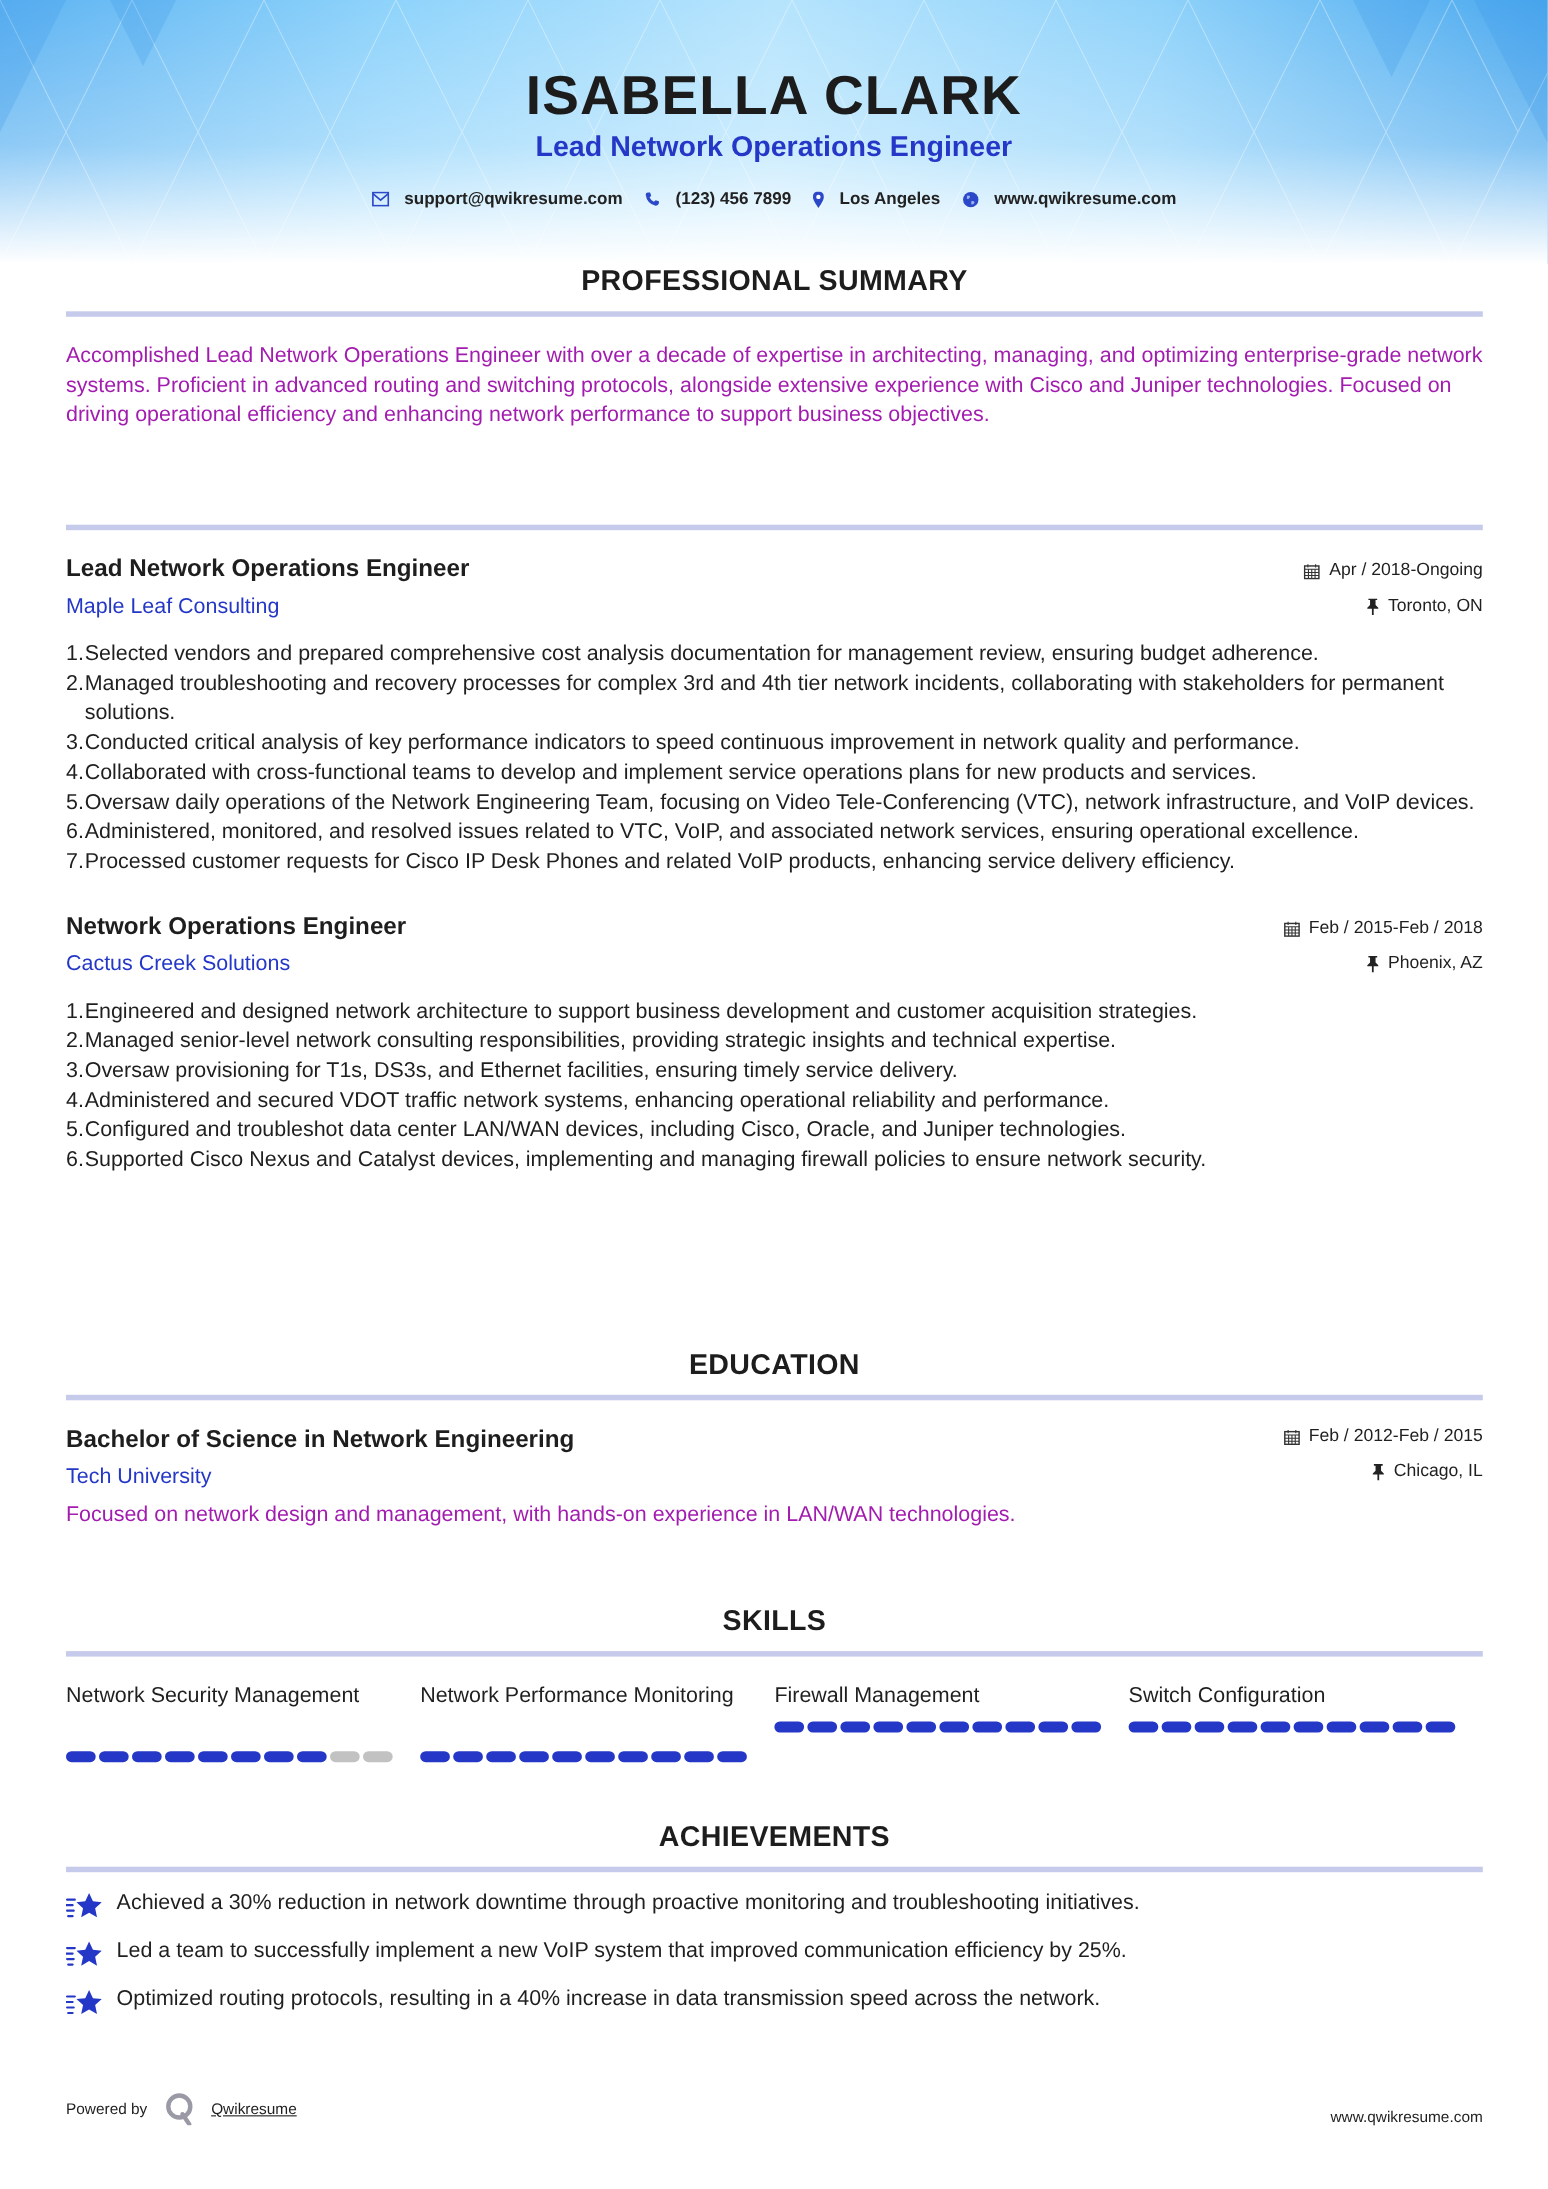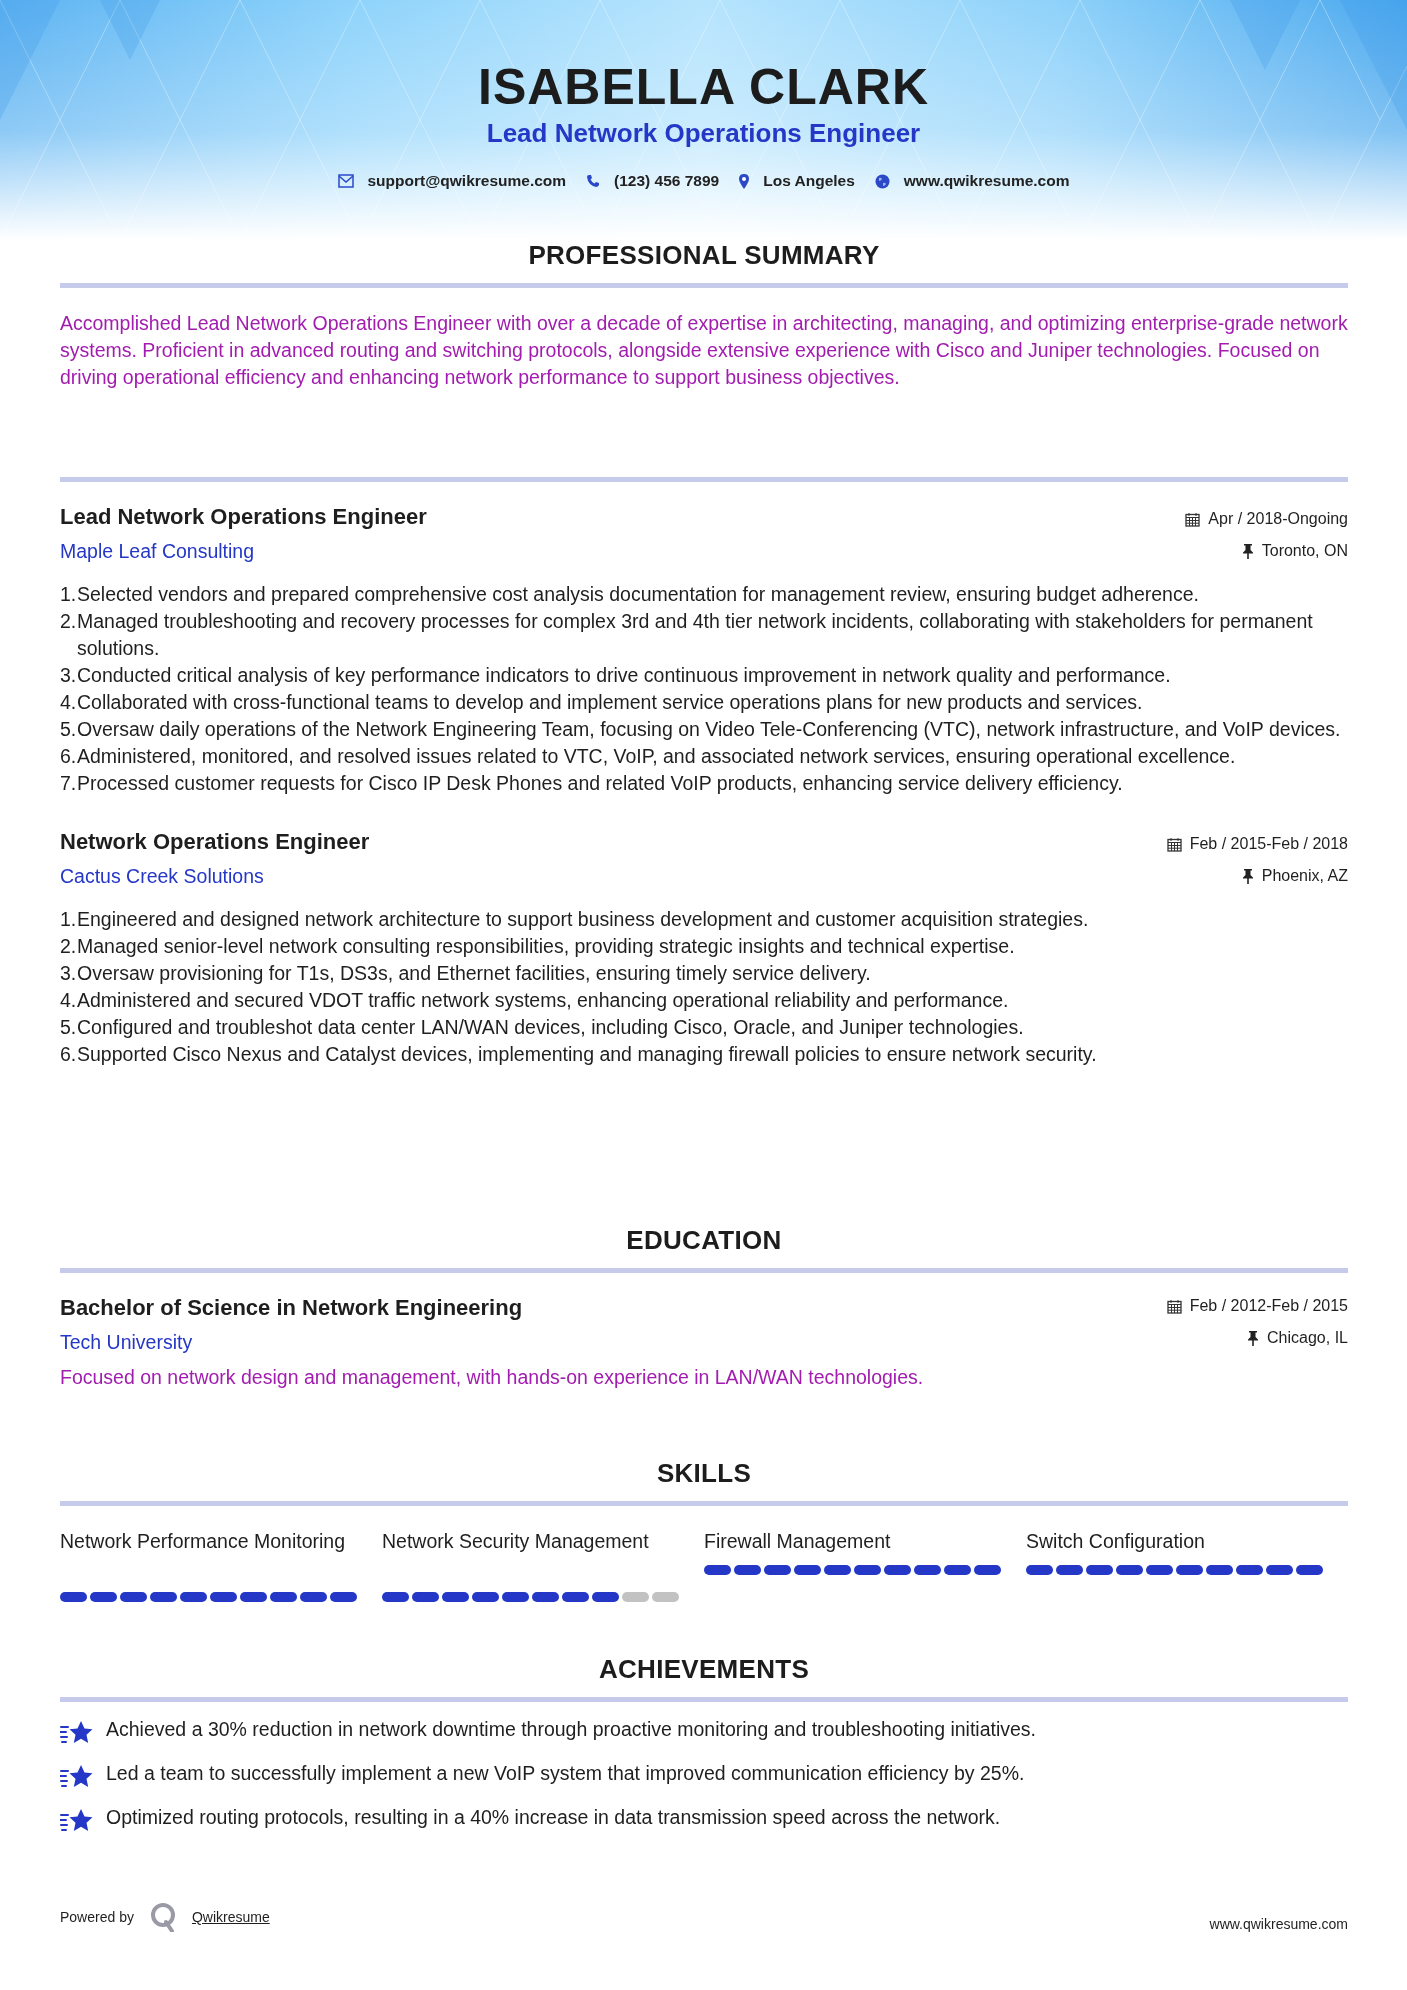"Conducted critical analysis of key" span { text: drive -> speed }
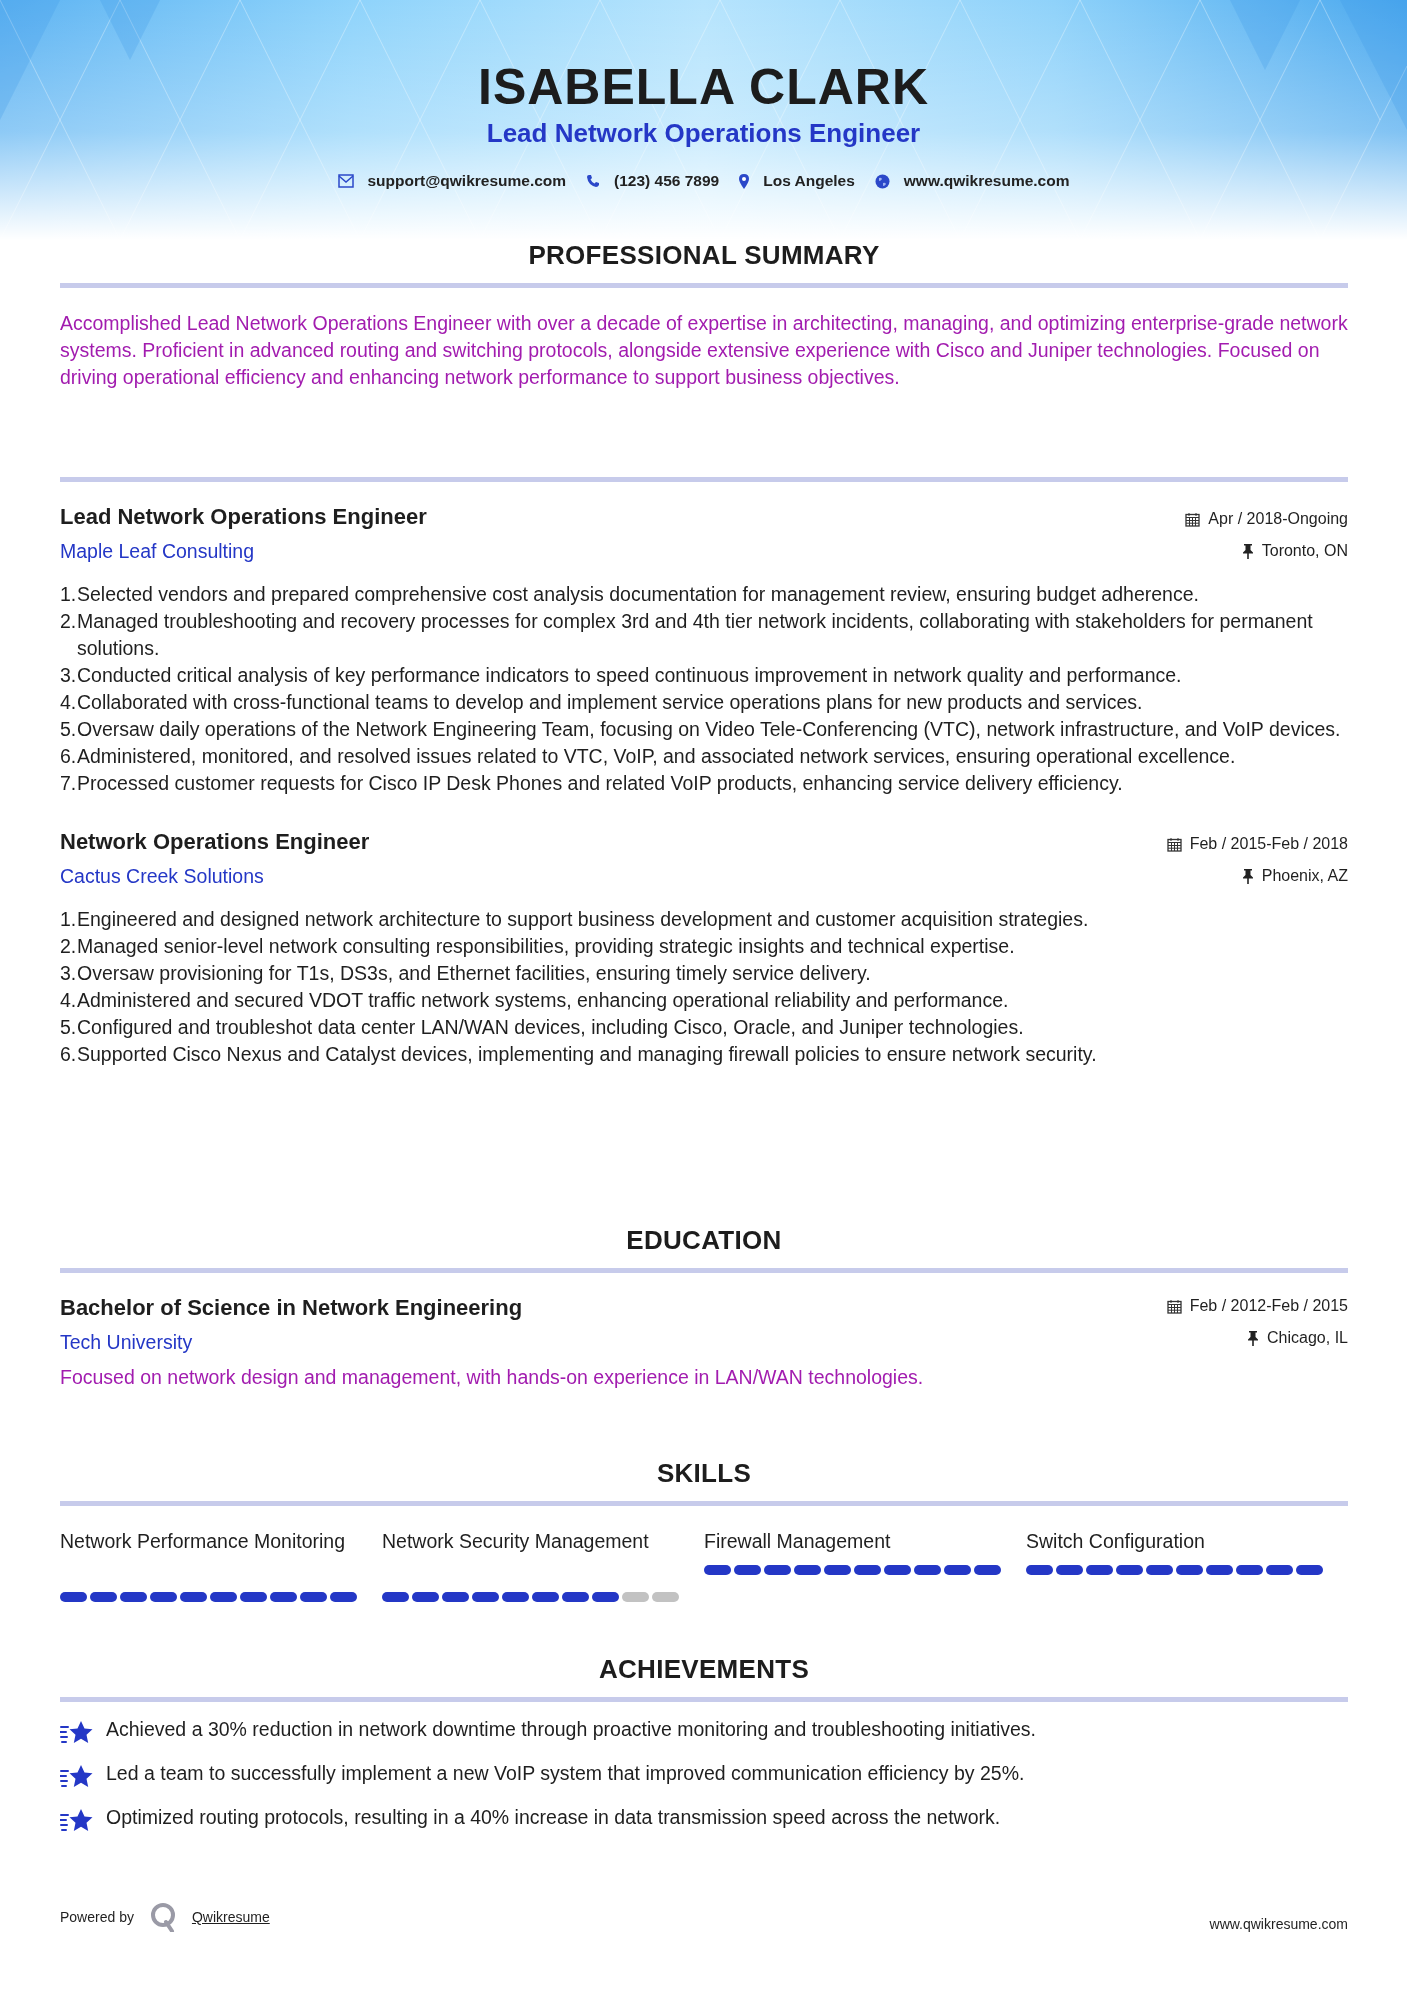"Network Performance Monitoring" div.skill { order: before "Network Security Management" -> after "Network Security Management" }
